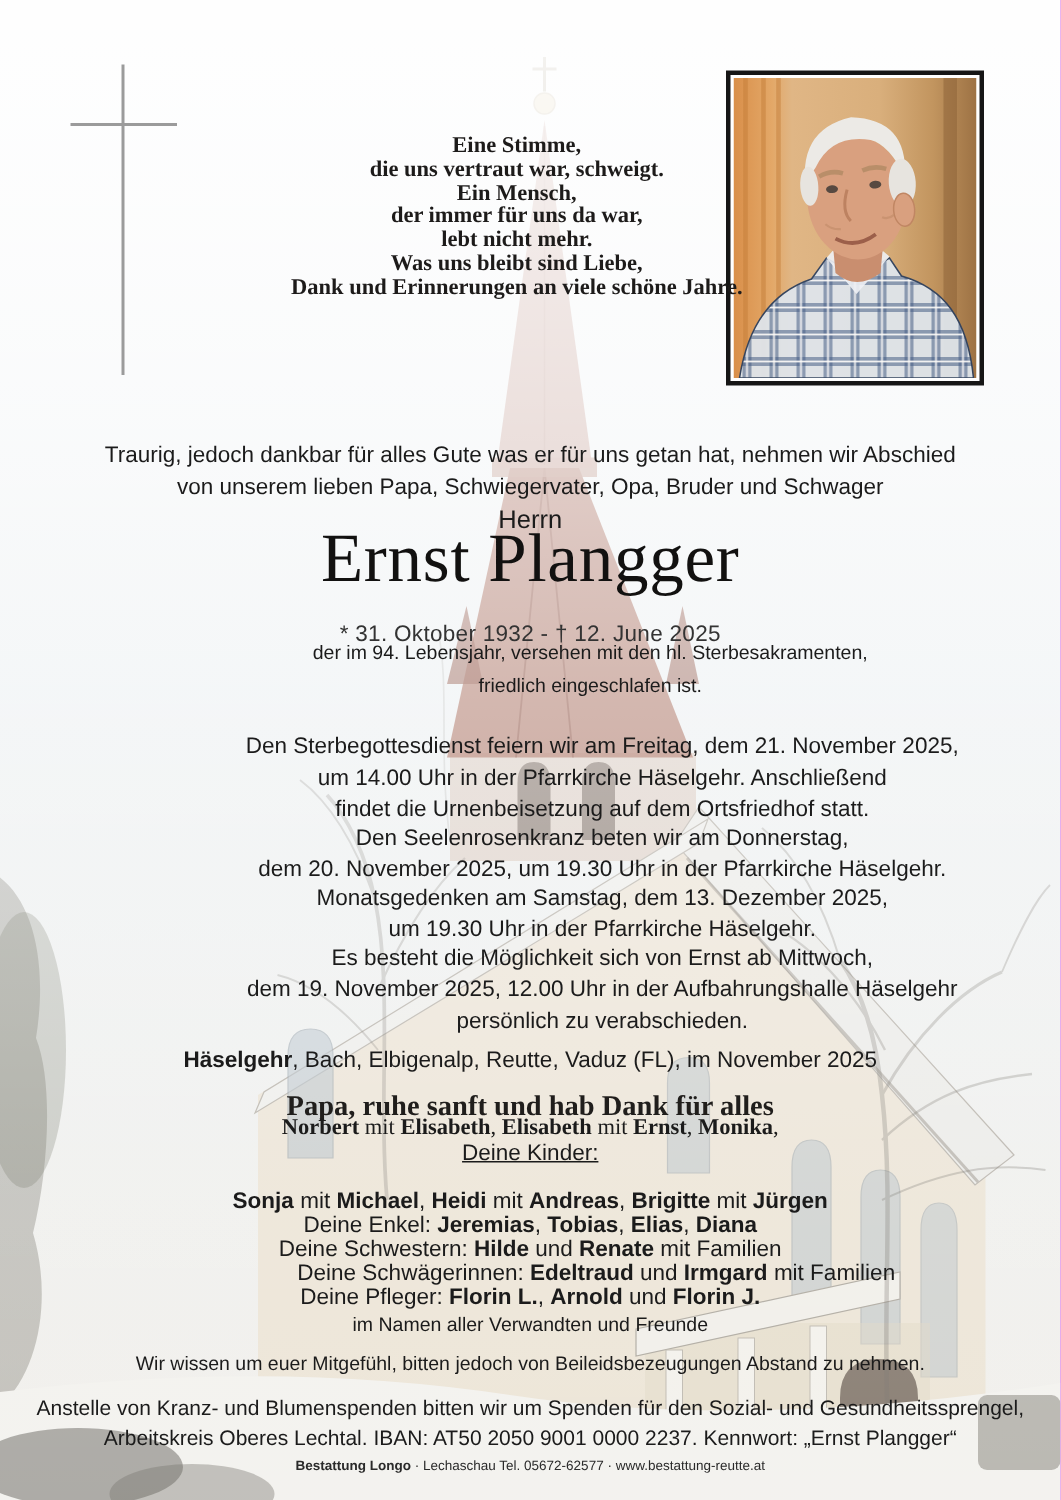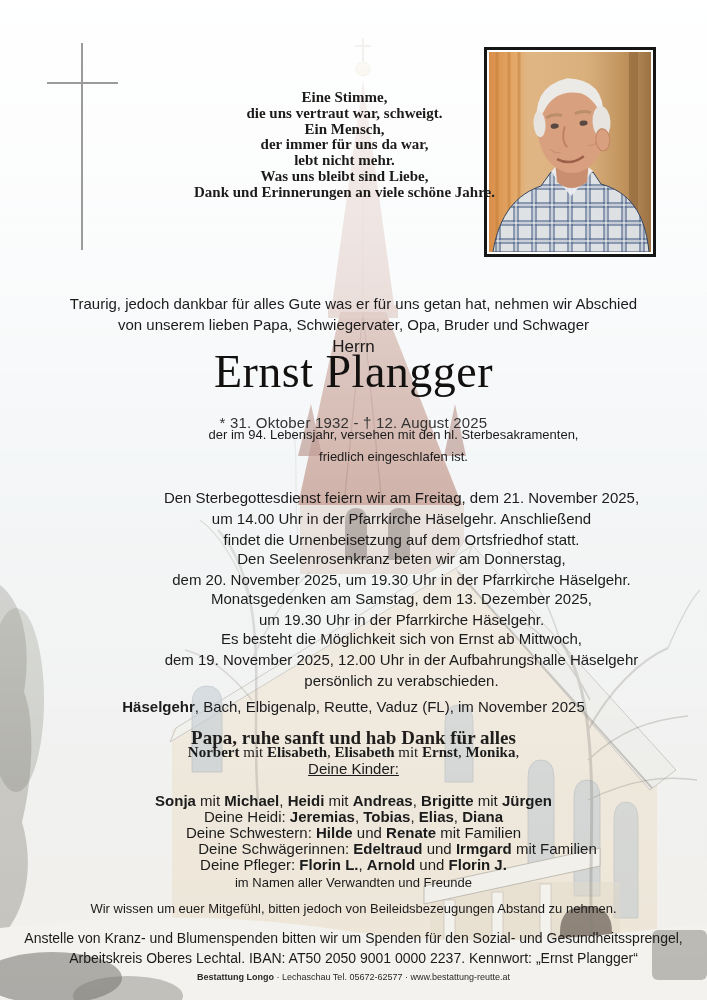"* 31. Oktober 1932 -" div.abs { text: August -> June }
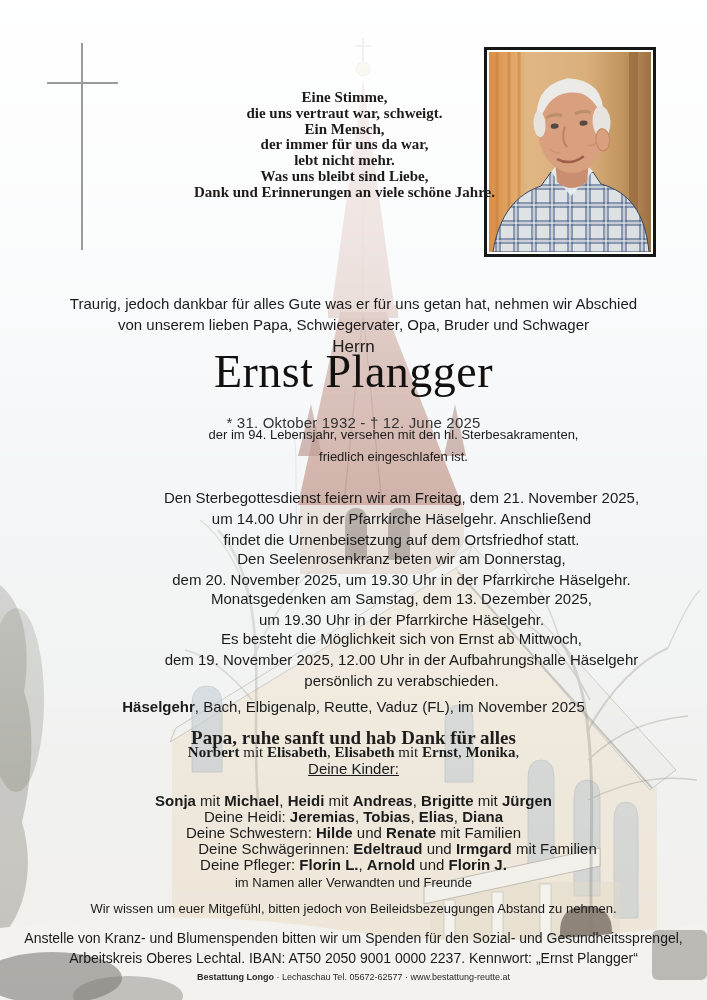"Deine Heidi:" span { text: Heidi -> Enkel }
